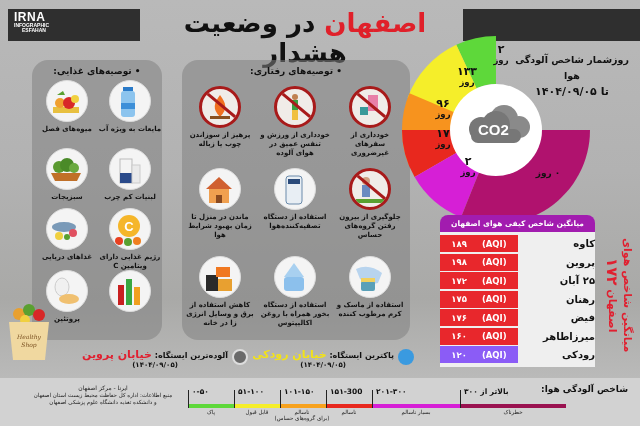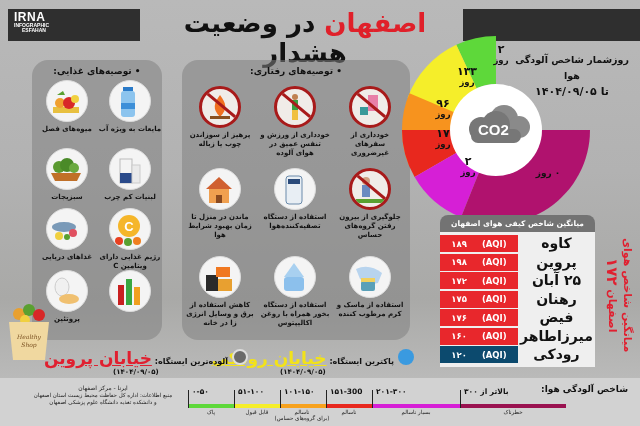"میانگین شاخص کیفی هوای اصفهان" .tbl-hdr { background: #737373 -> #a21caf }
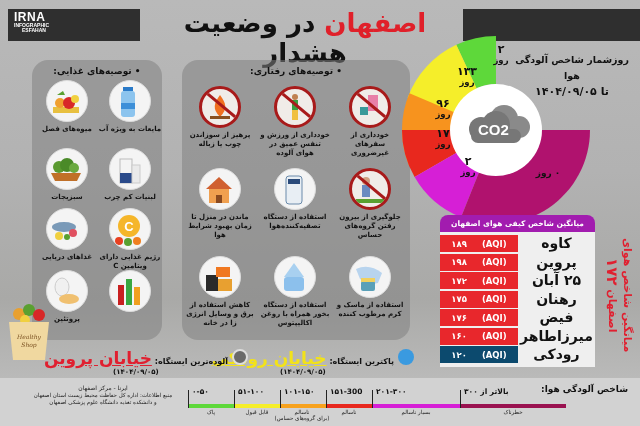"کاوه" .tname { font-size: 14px -> 10px; text-align: center -> none }
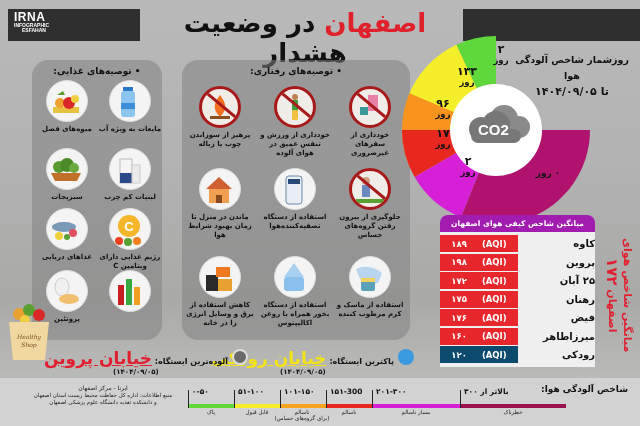"خیابان پروین" .st .nm { font-size: 17px -> 11px; text-decoration: underline -> none }
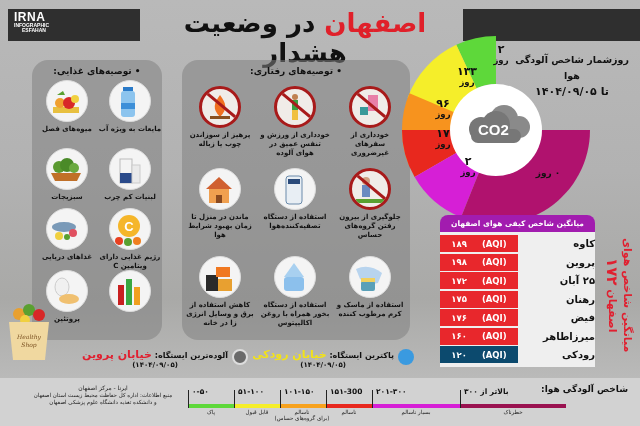"۱۲۰" .tval.or { background: #0c4a6e -> #8b5cf6 }
